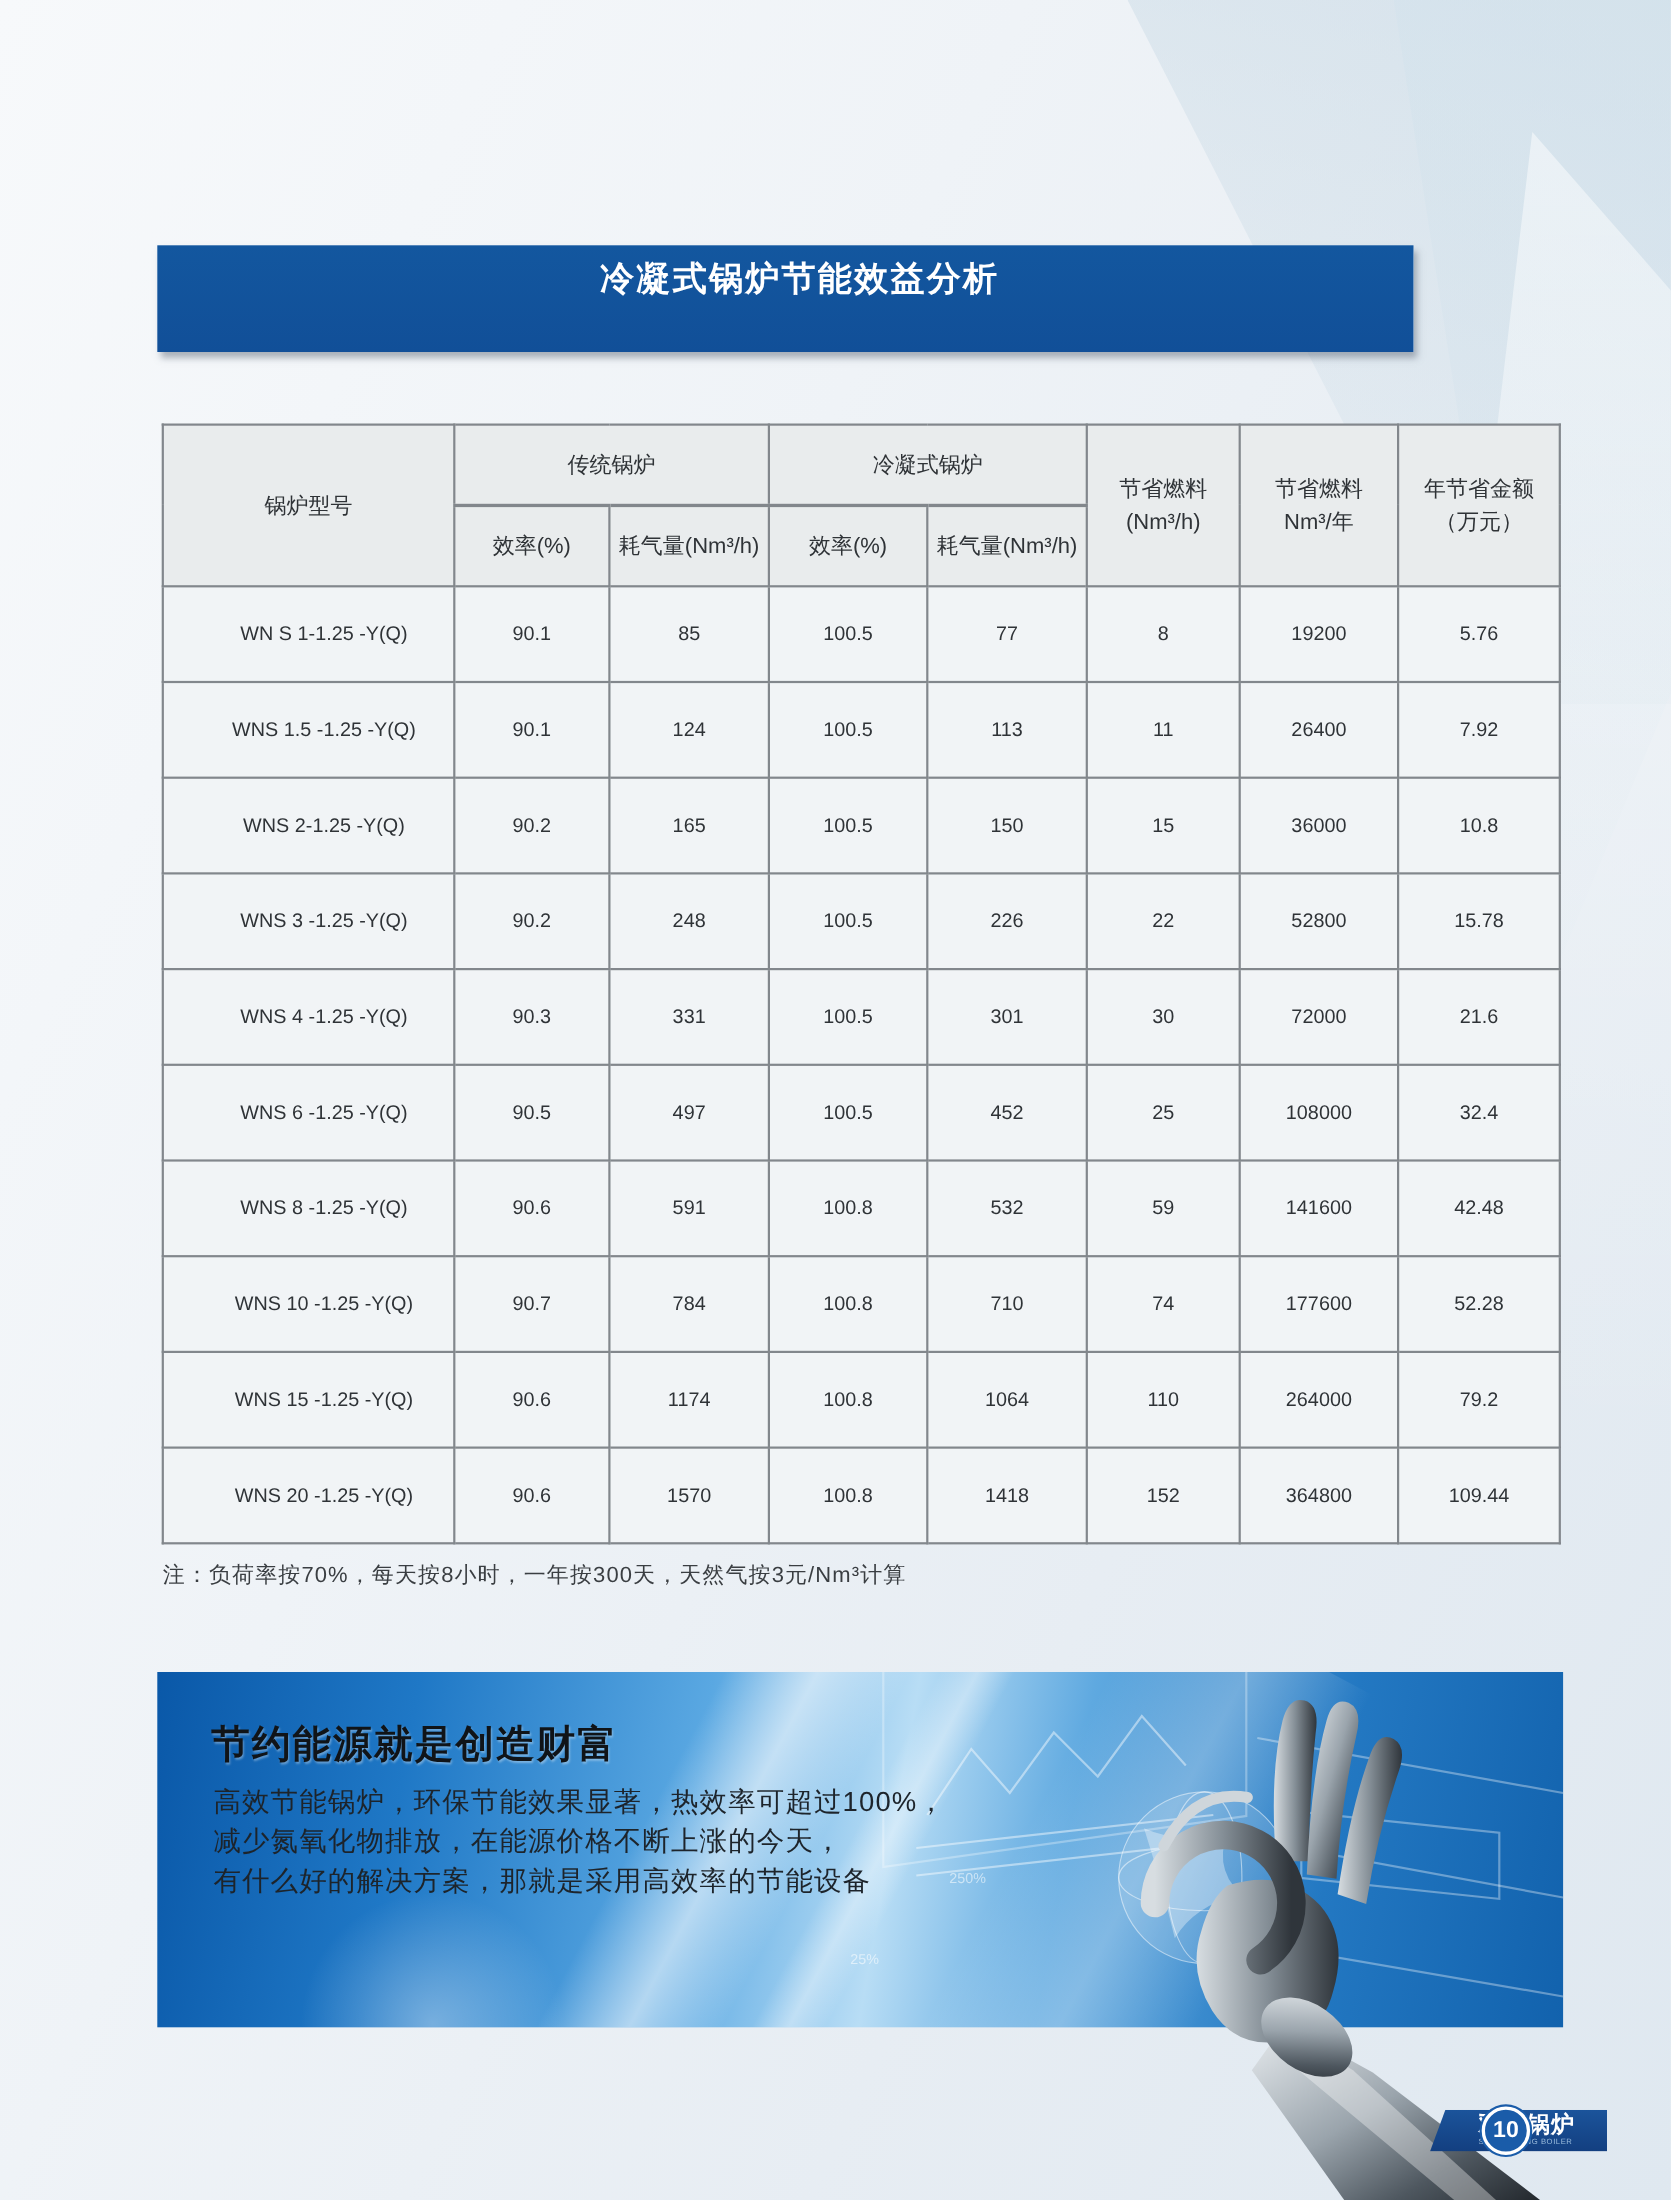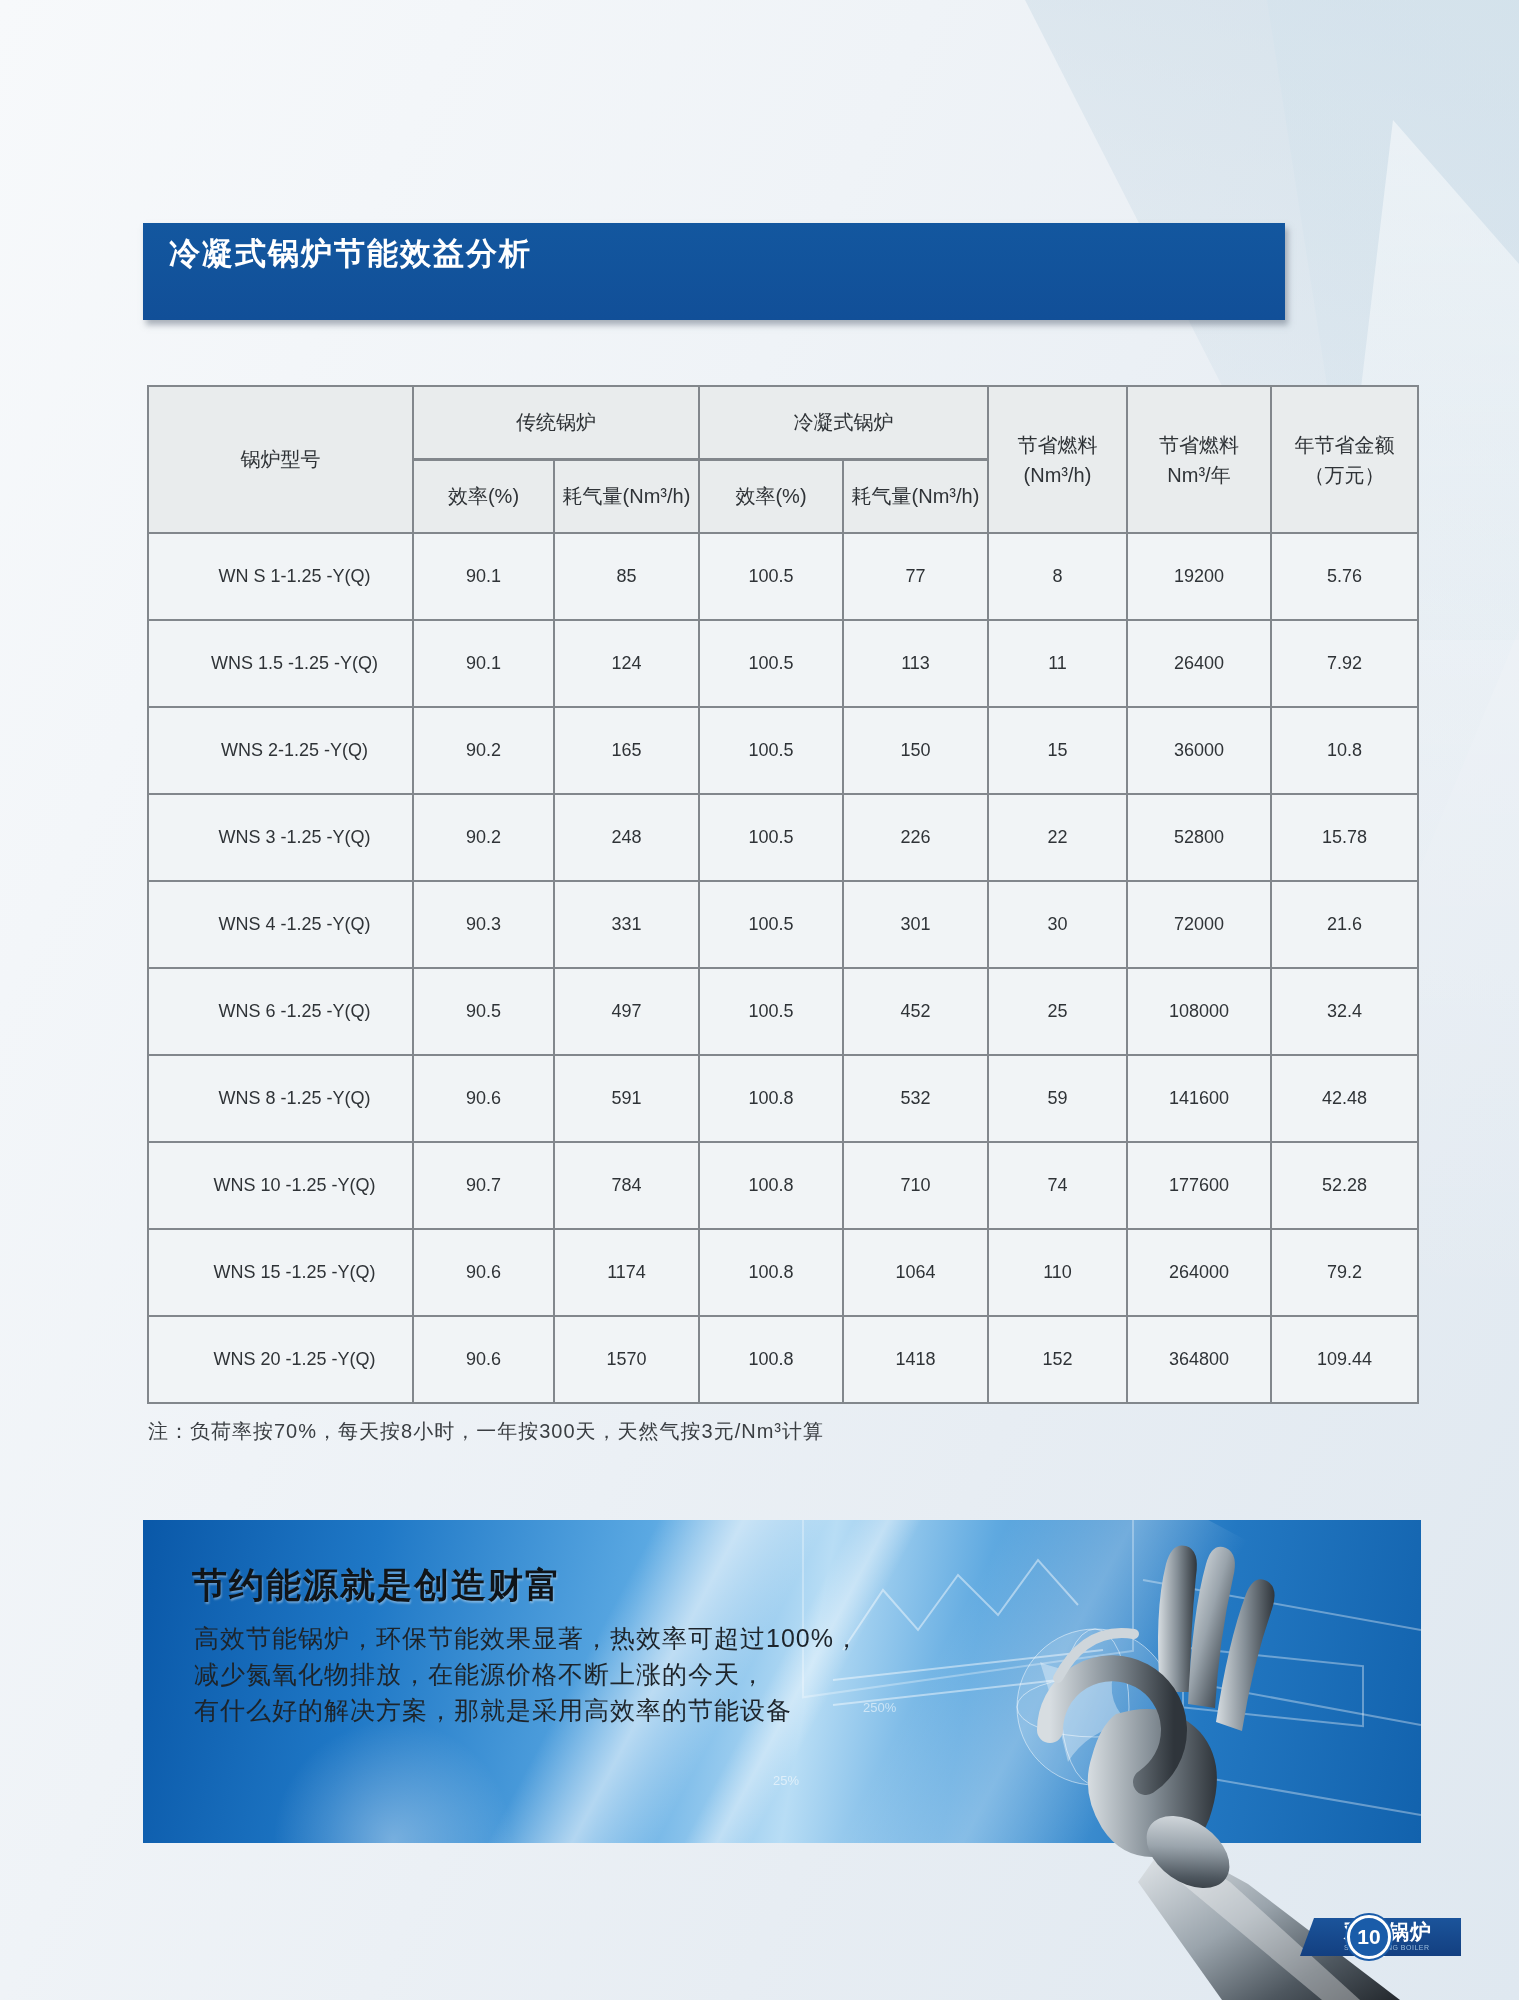"冷凝式锅炉节能效益分析" .header-banner { text-align: none -> center }
